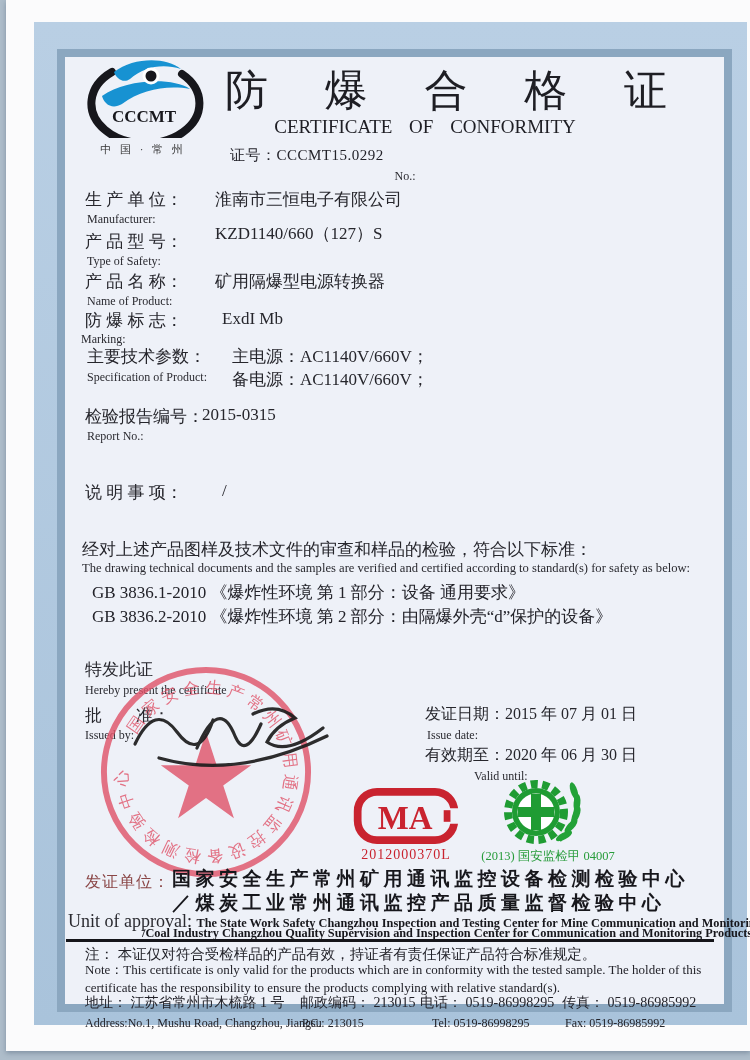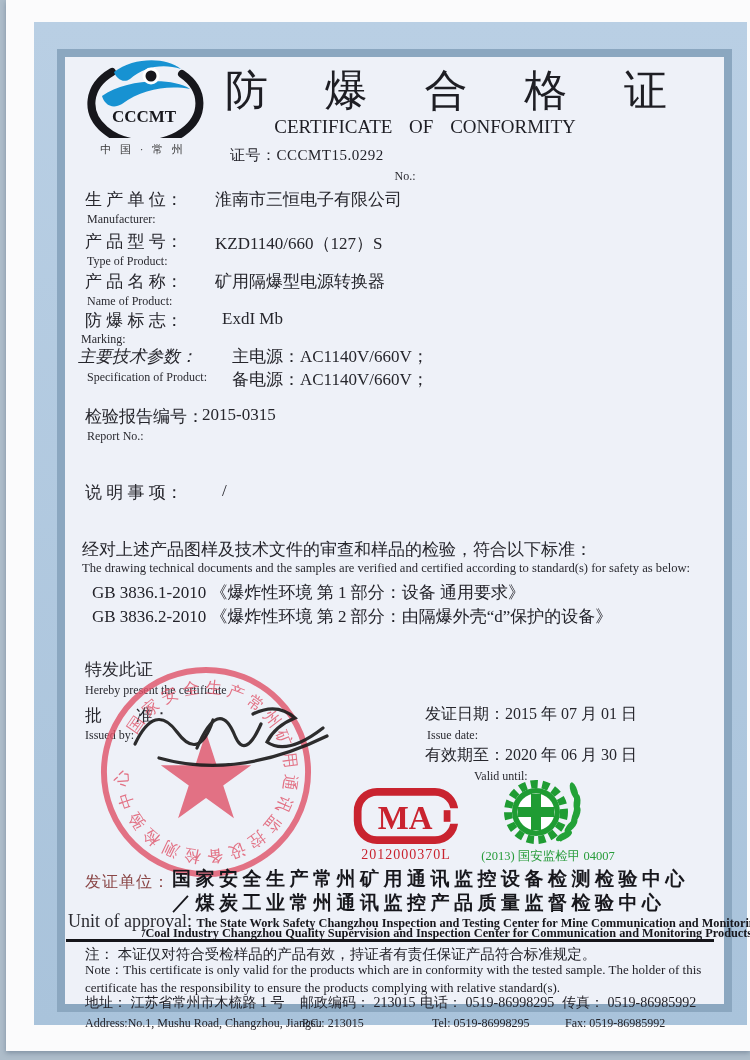"KZD1140/660（127）S" div.t { top: 232px -> 222px }
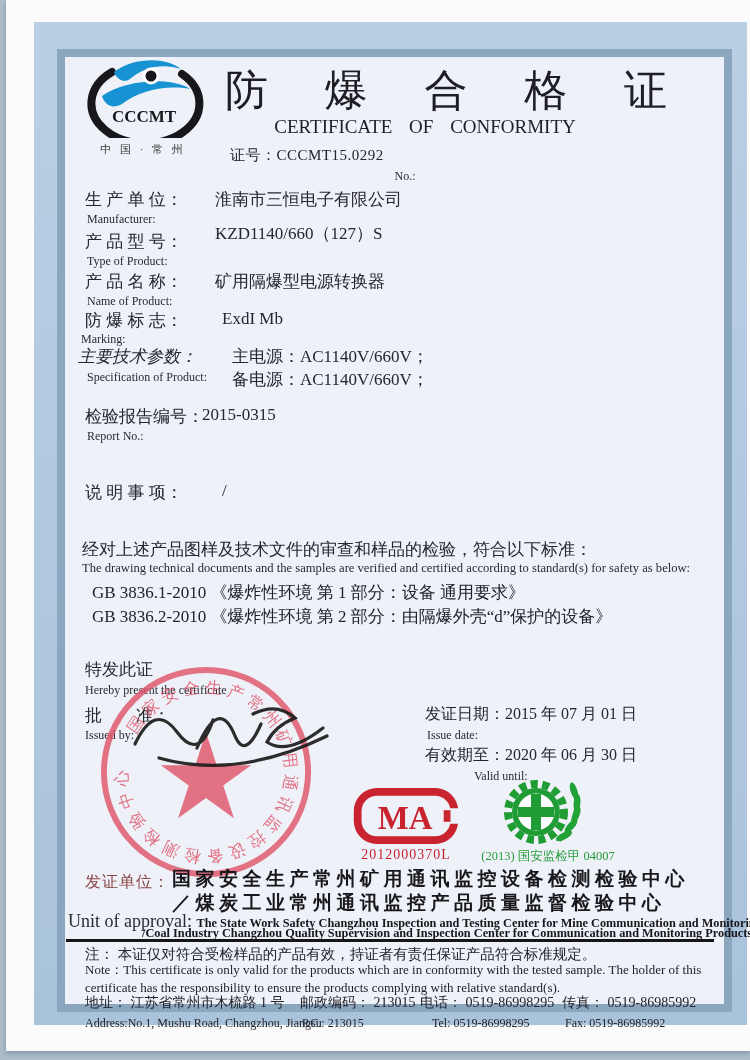"Type of Product:" div.t { text: Product -> Safety }
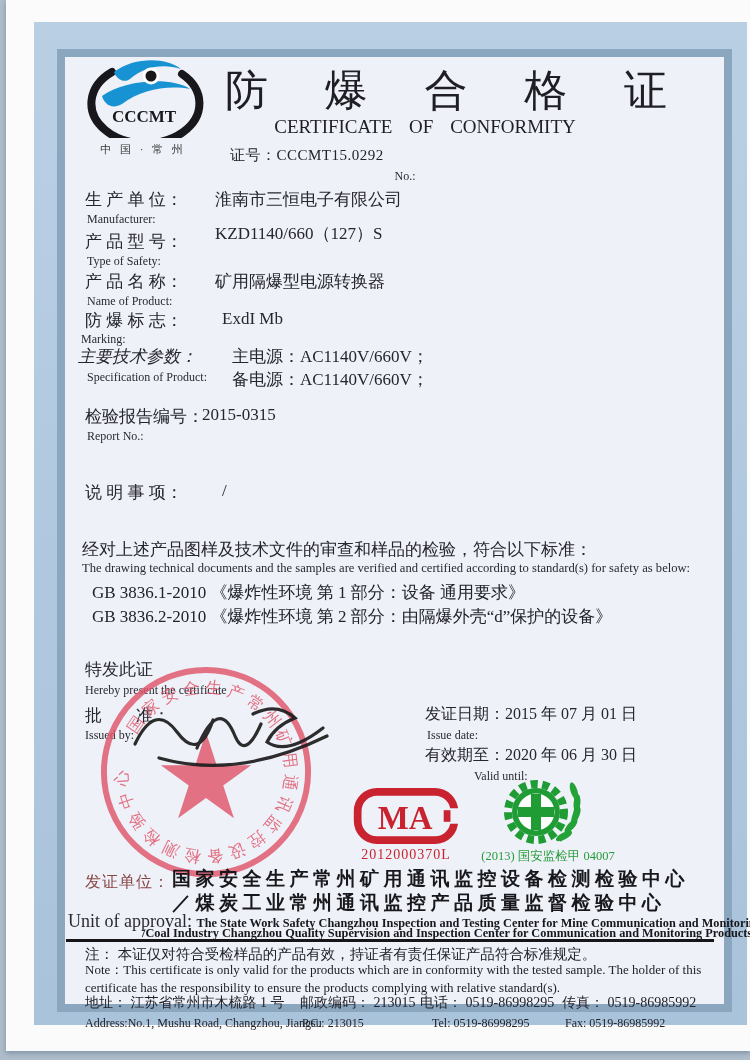"主要技术参数：" div.t { font-style: italic -> none; left: 78px -> 87px }
